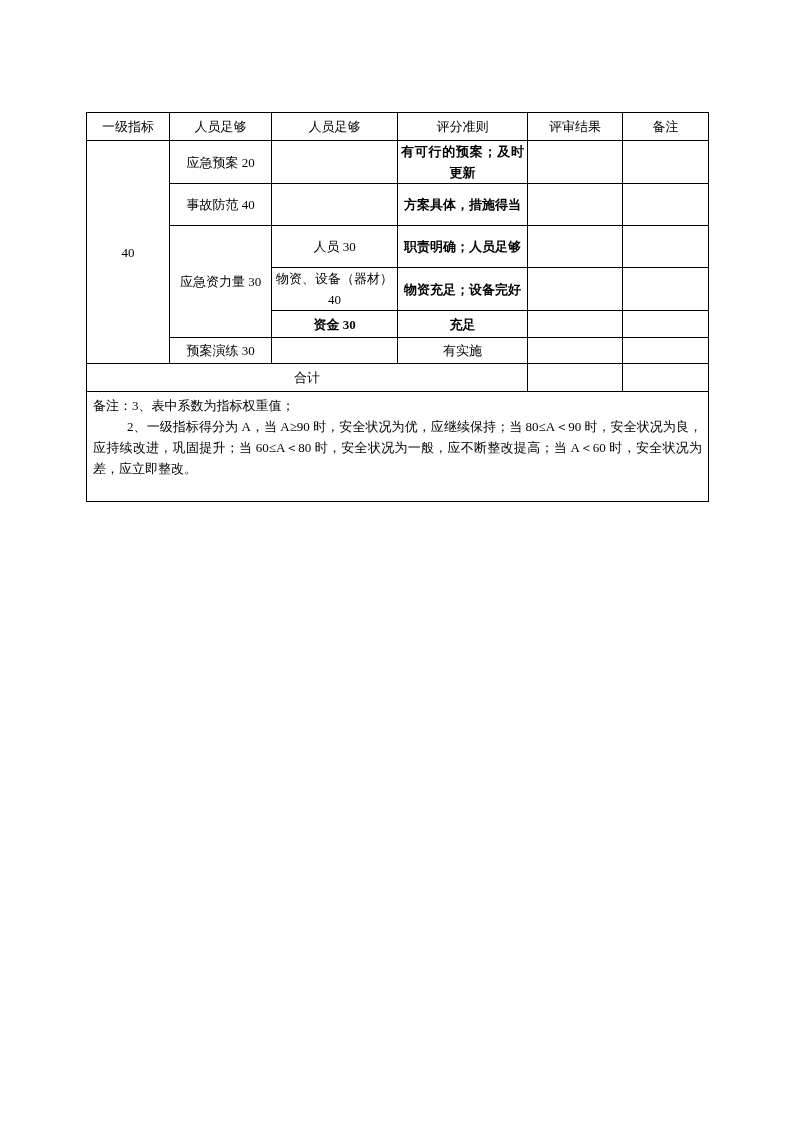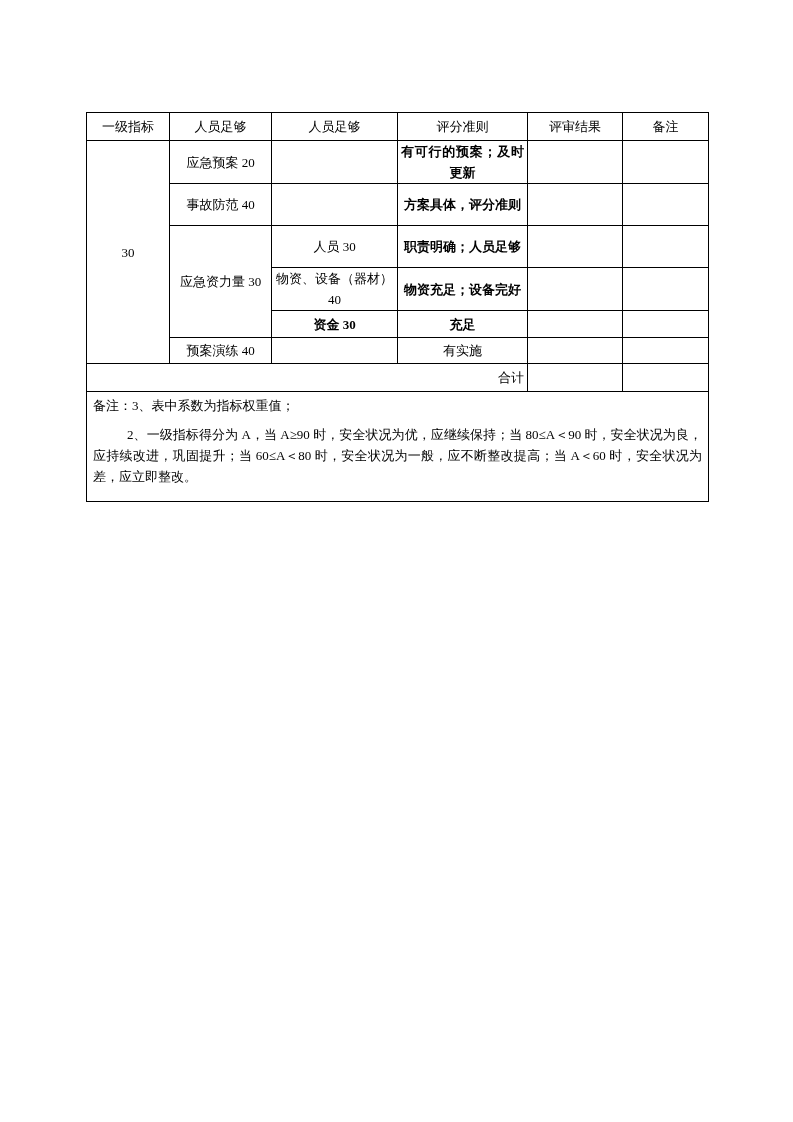"方案具体，评分准则" span.crit { text: 评分准则 -> 措施得当 }
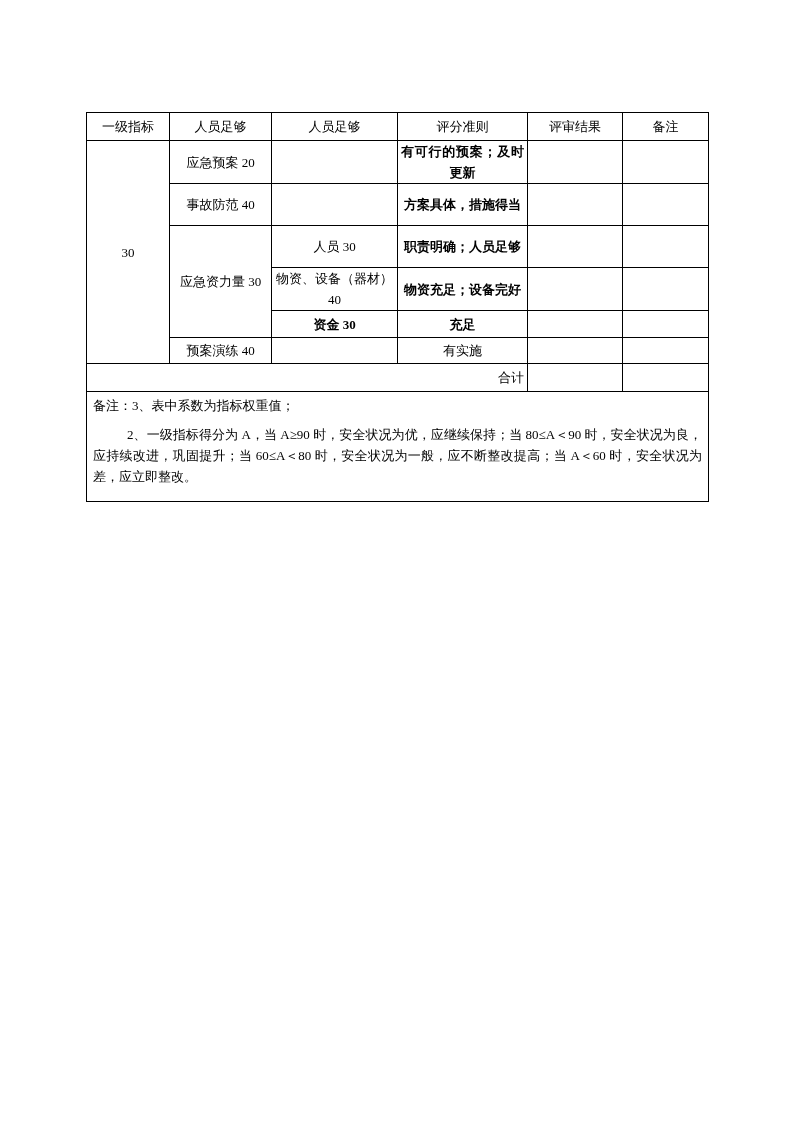"30" td.top { text: 30 -> 40 }
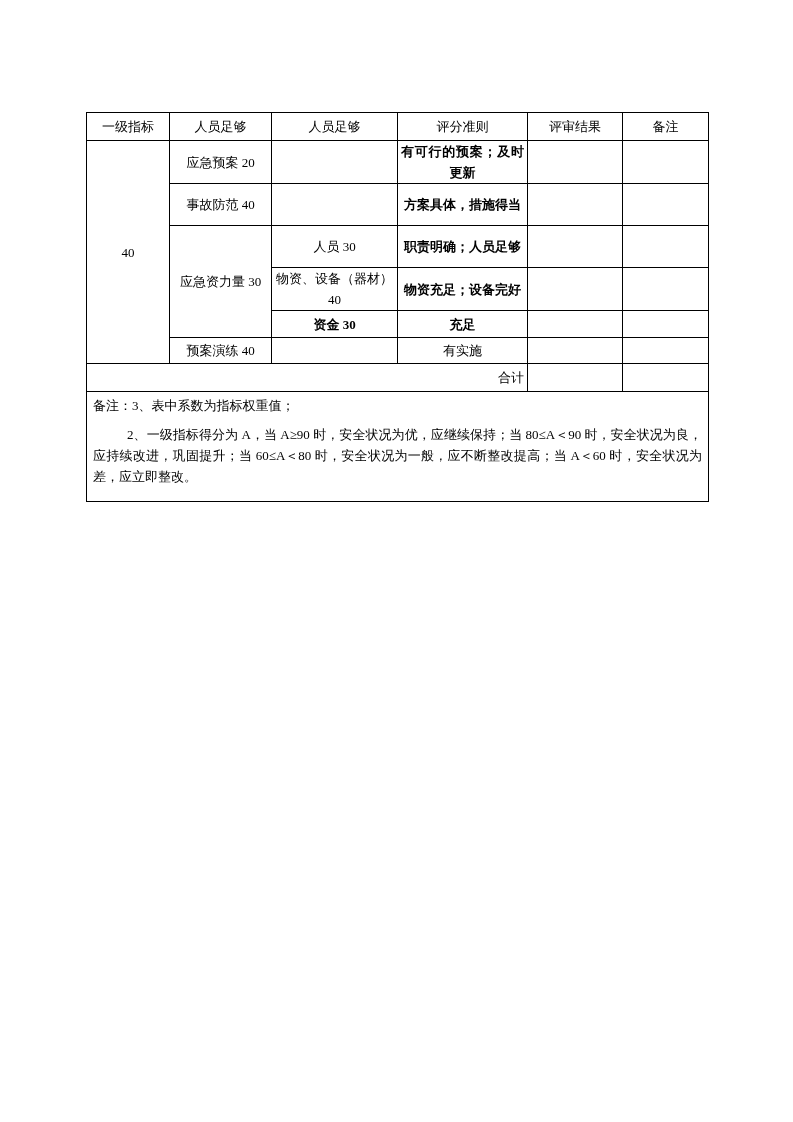"预案演练 40" td { text: 40 -> 30 }
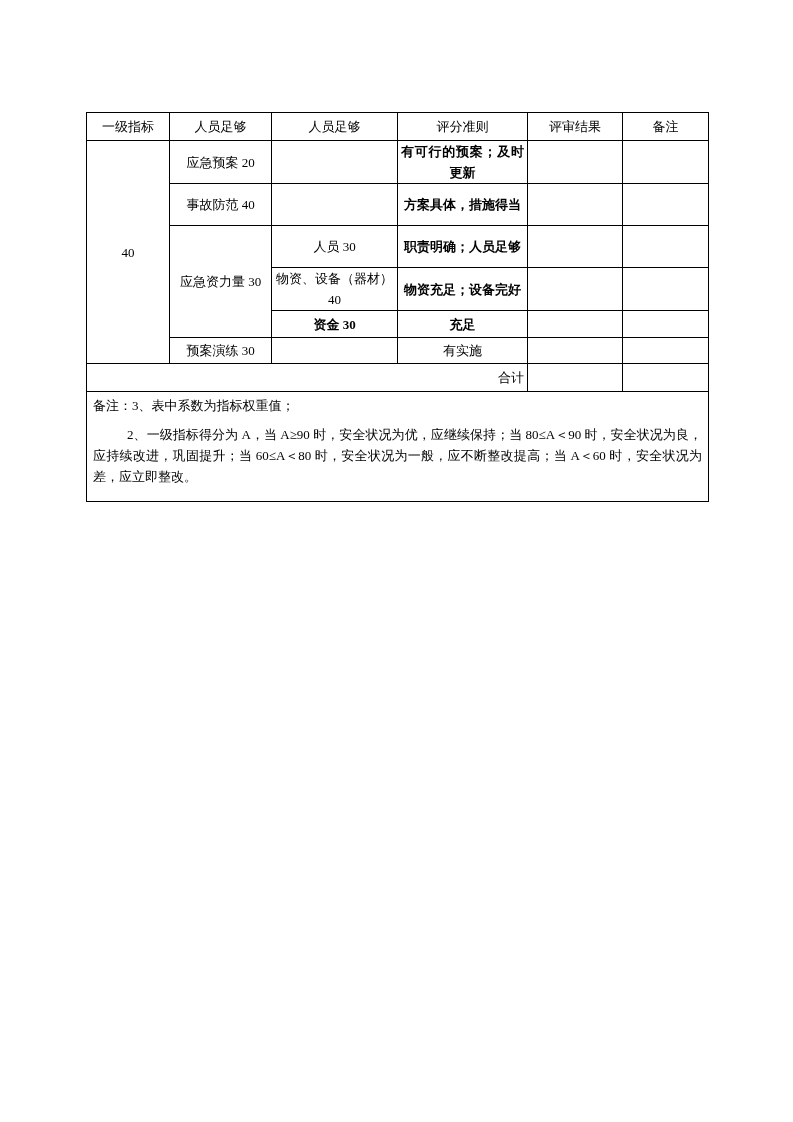"合计" tr.total td { text-align: right -> none }
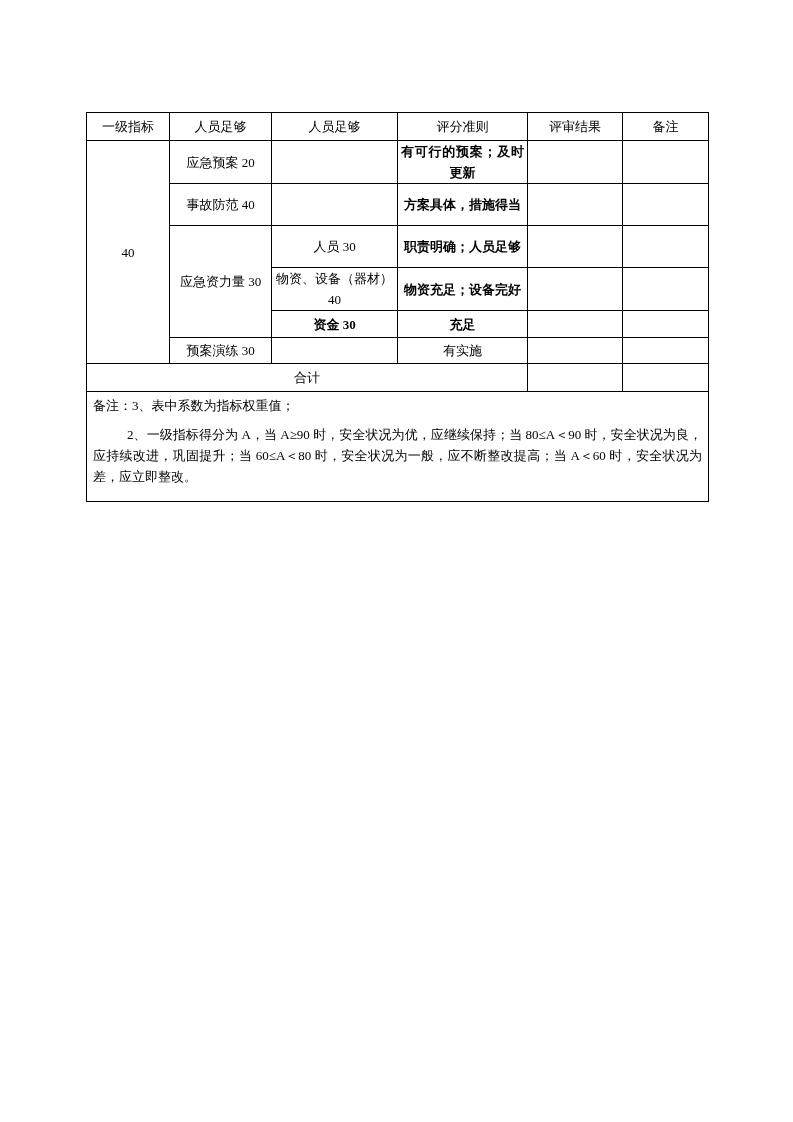"2、一级指标得分为 A，当 A≥90 时，安全状况为优，应继续保持；当" div.note-indent { margin-top: 8px -> none }
